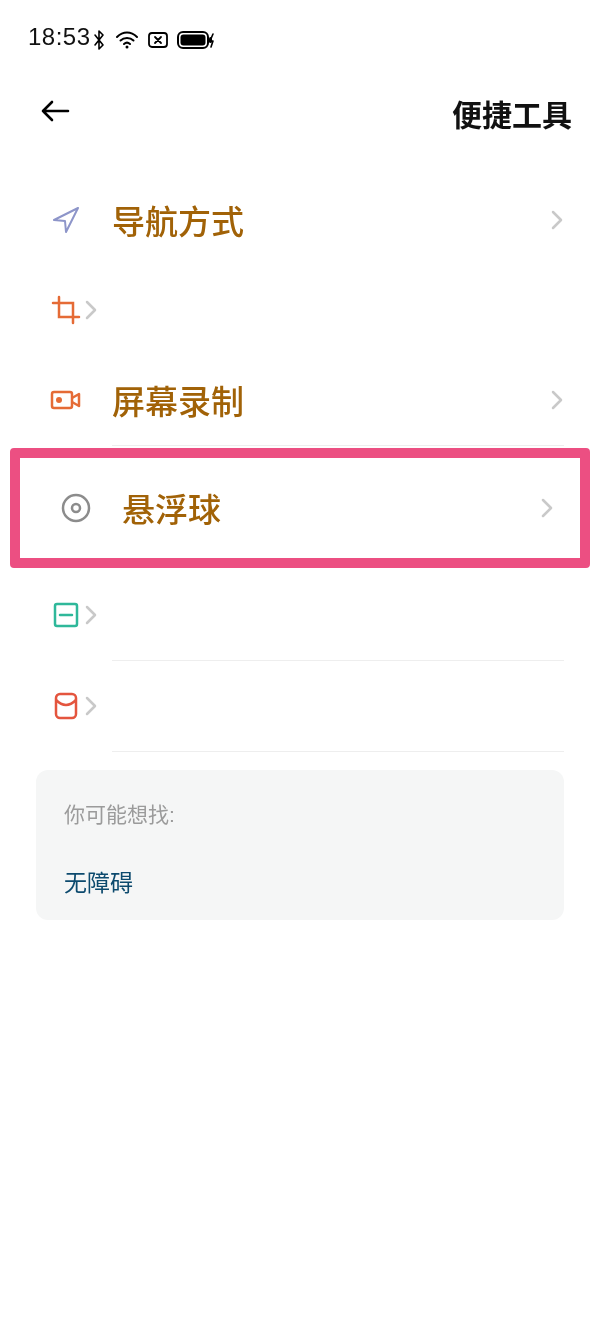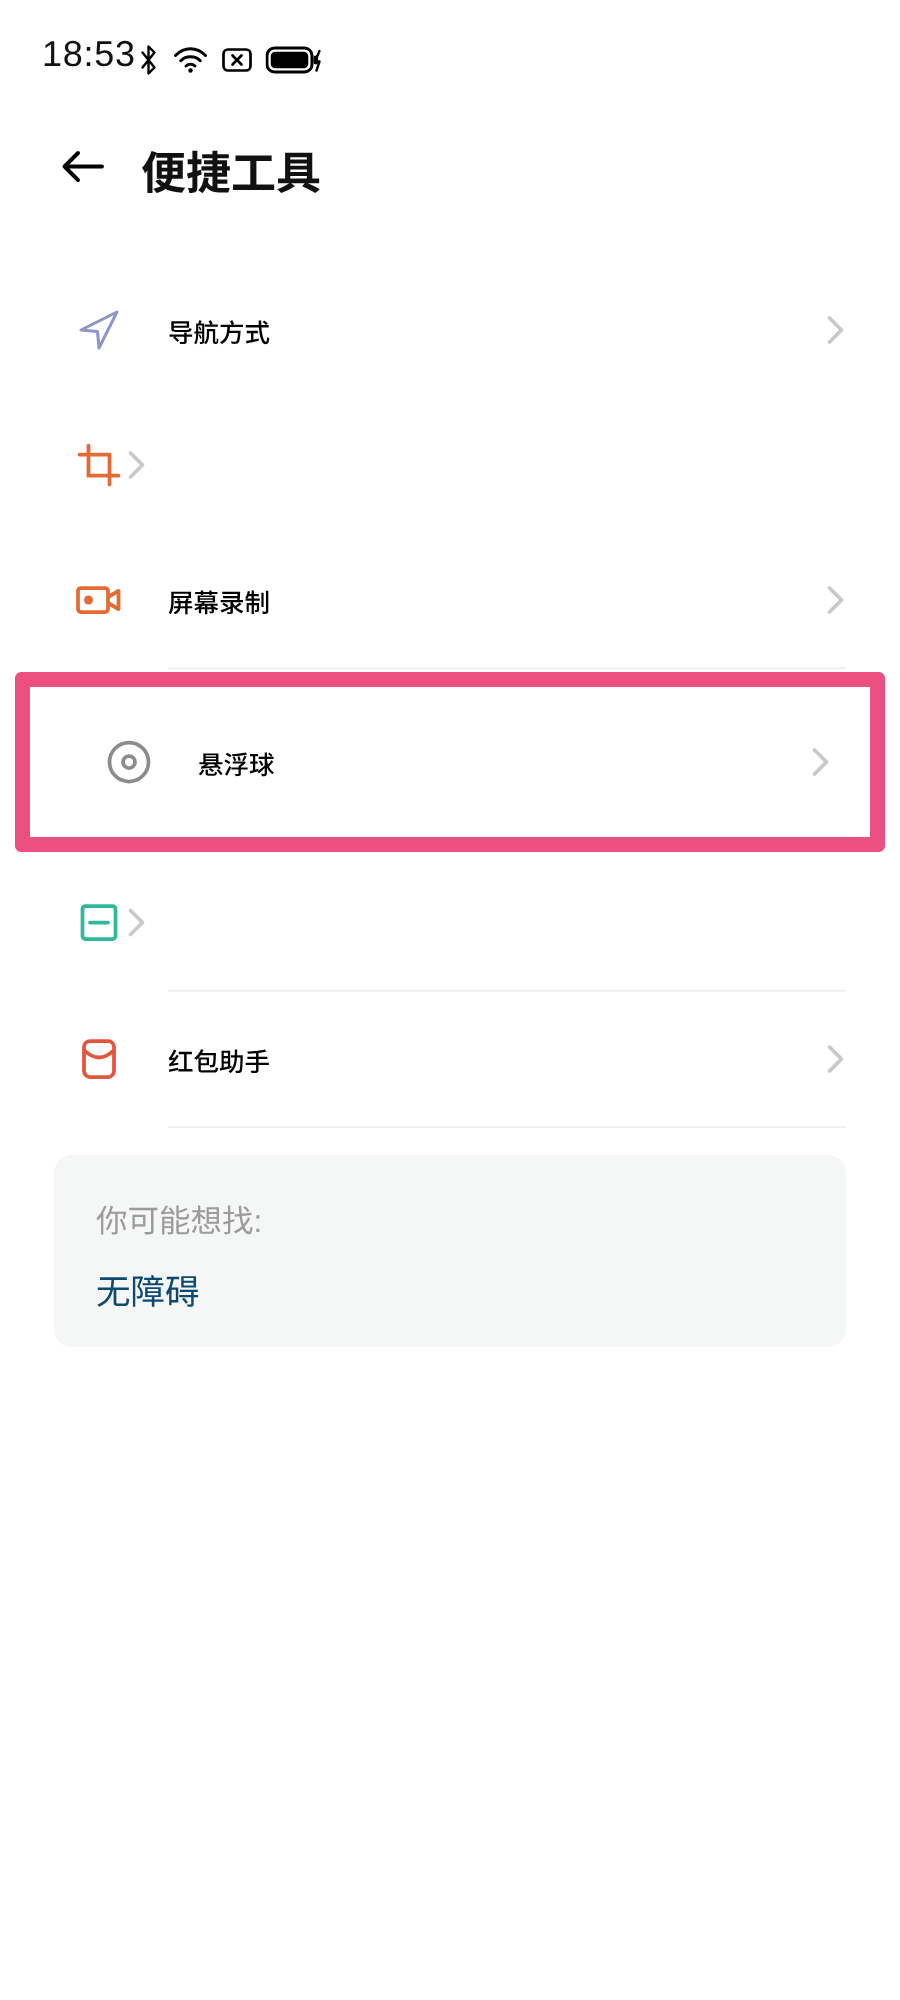"便捷工具" .header { justify-content: none -> space-between }
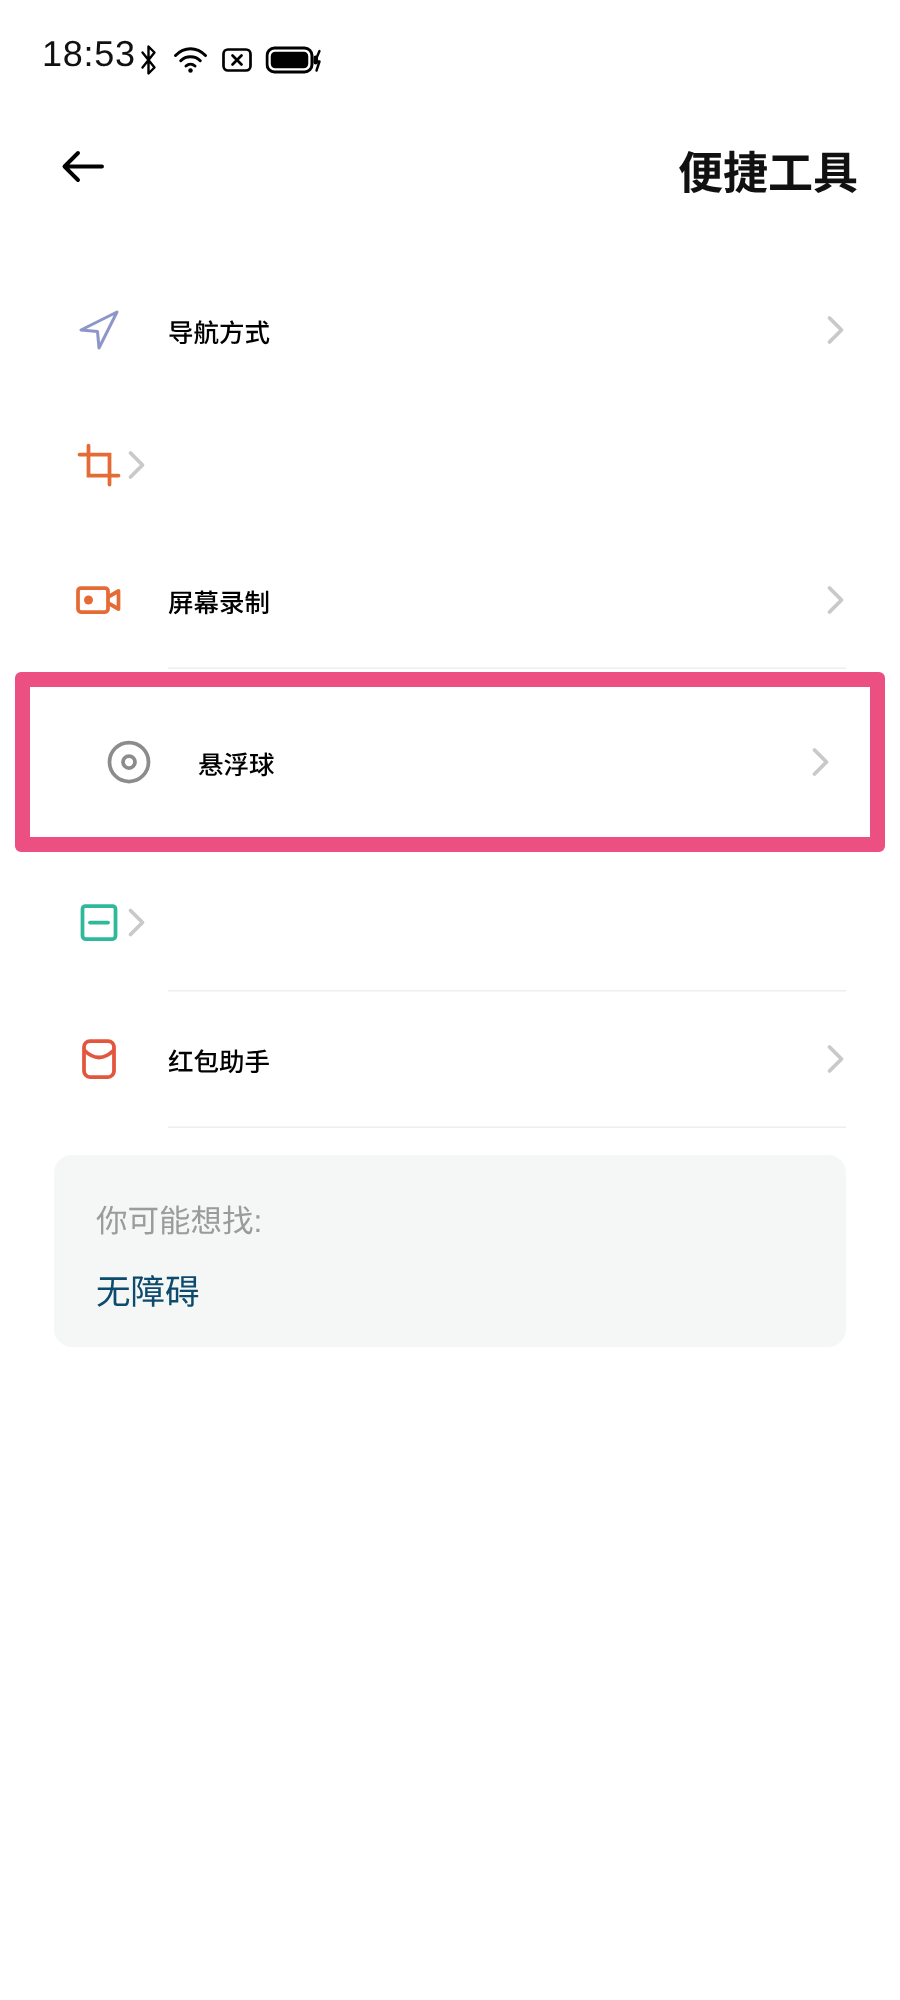"导航方式" .row .label { color: #000000 -> #a16207; font-size: 17px -> 33px }
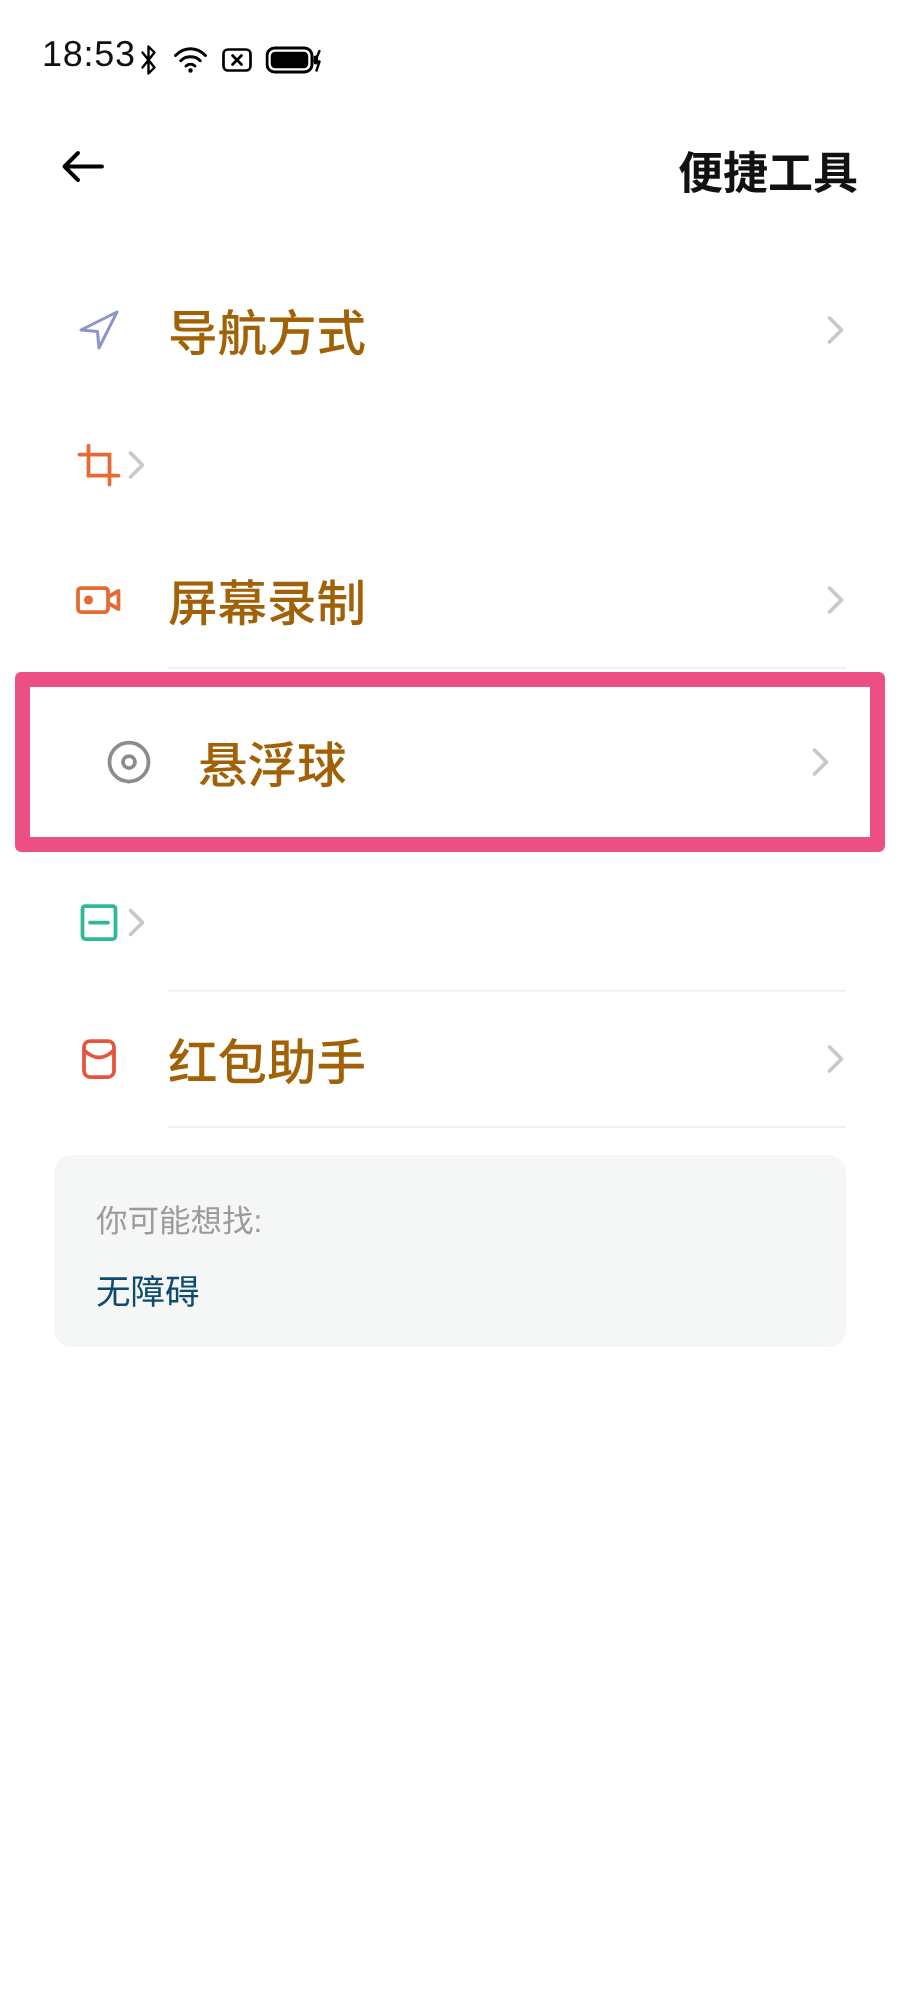"悬浮球" .highlight .row { padding-left: 48px -> 38px }
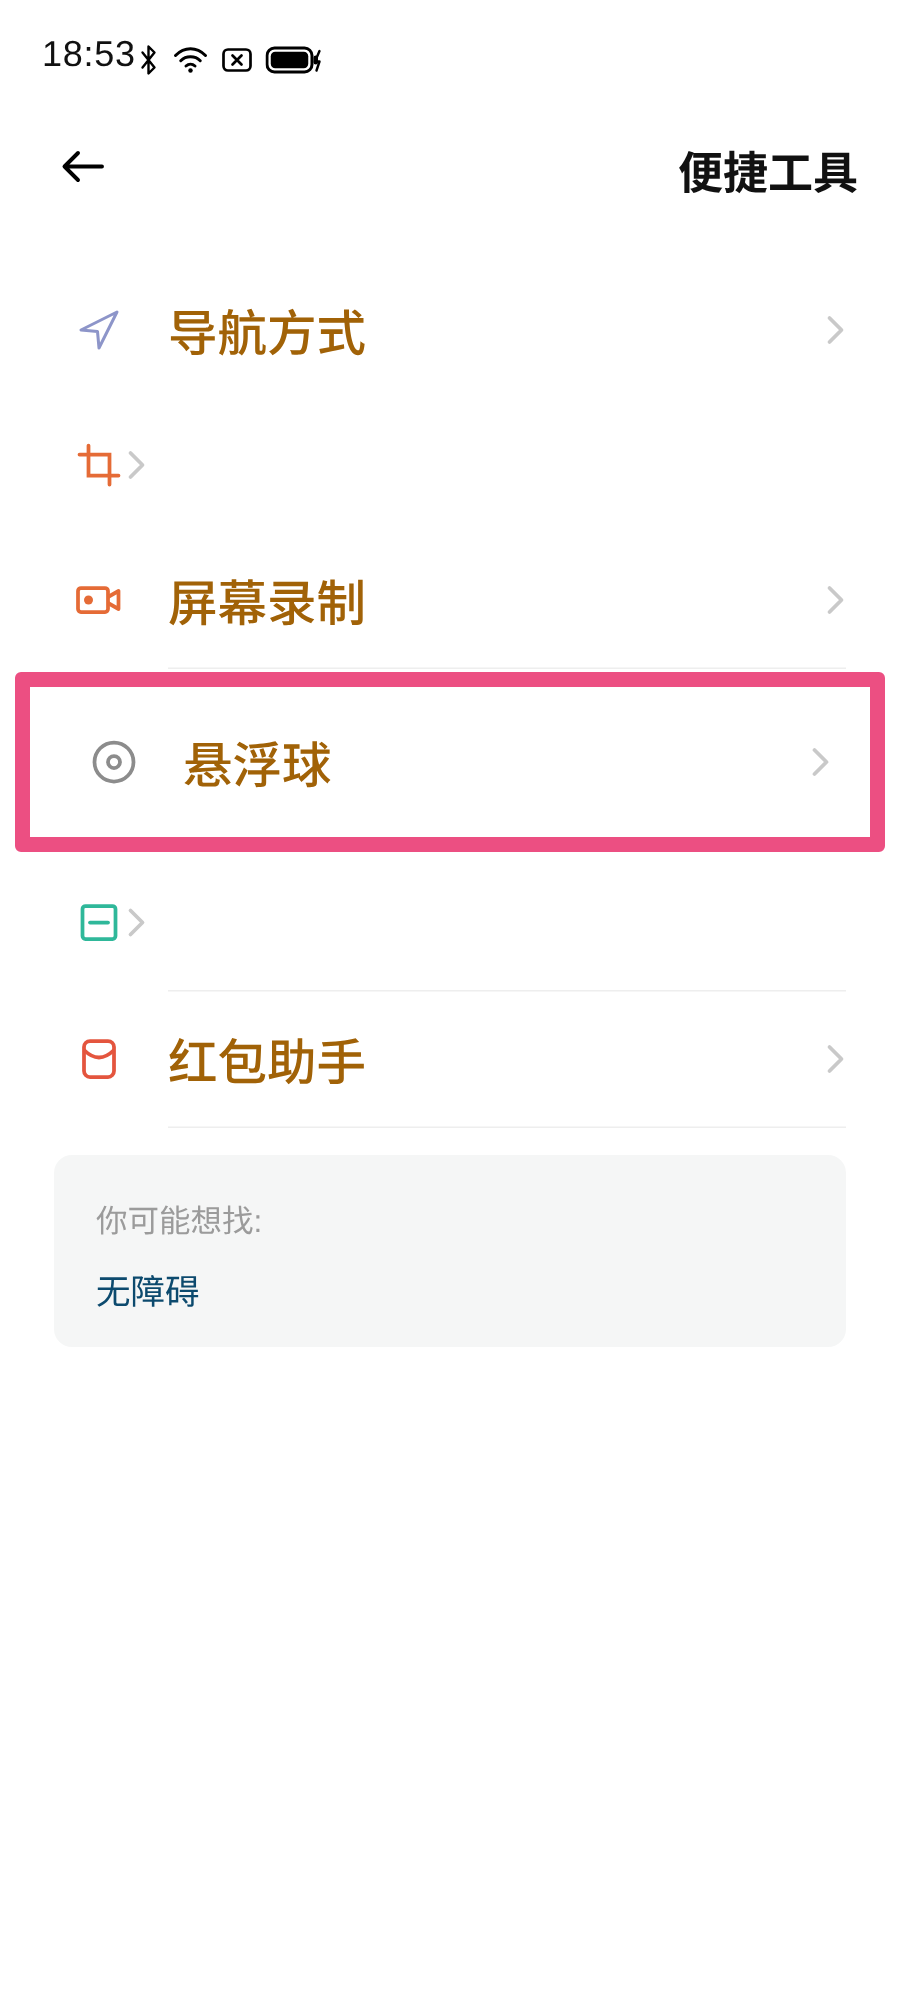"红包助手" span.label { html: <span>红包助手</span> -> none }
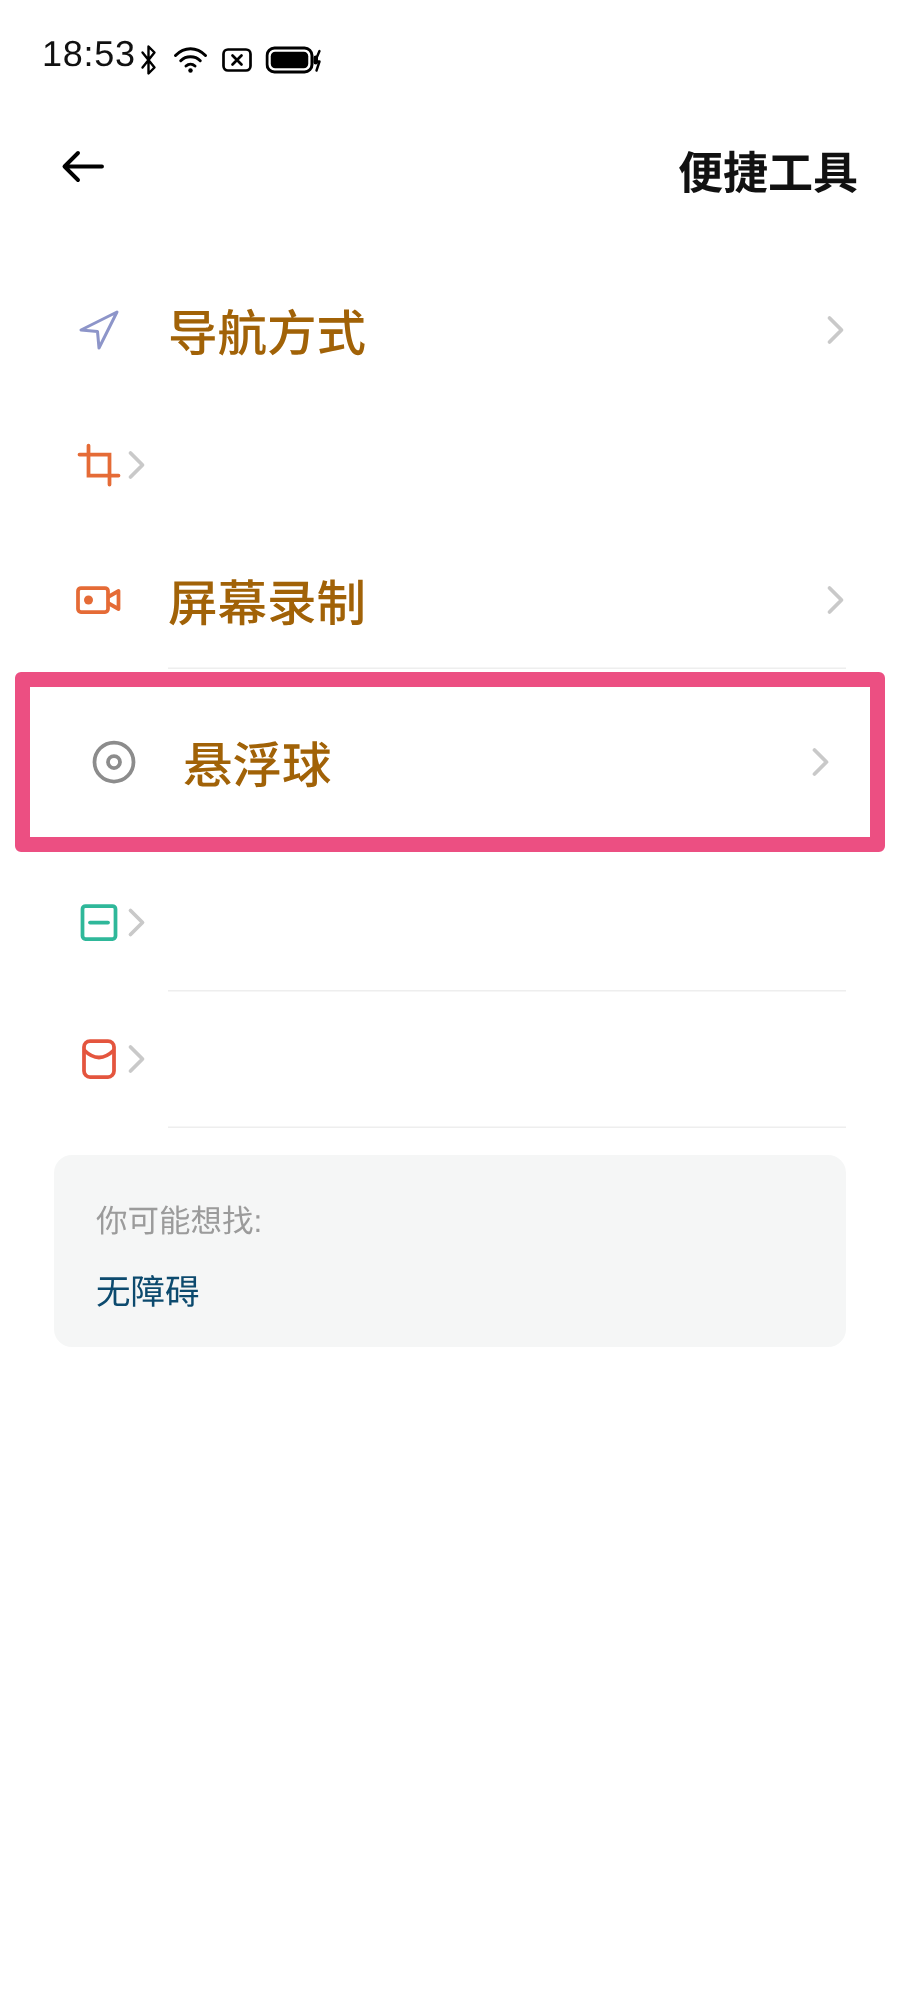"你可能想找:" .suggestion-box .heading { margin-bottom: none -> 22px }
